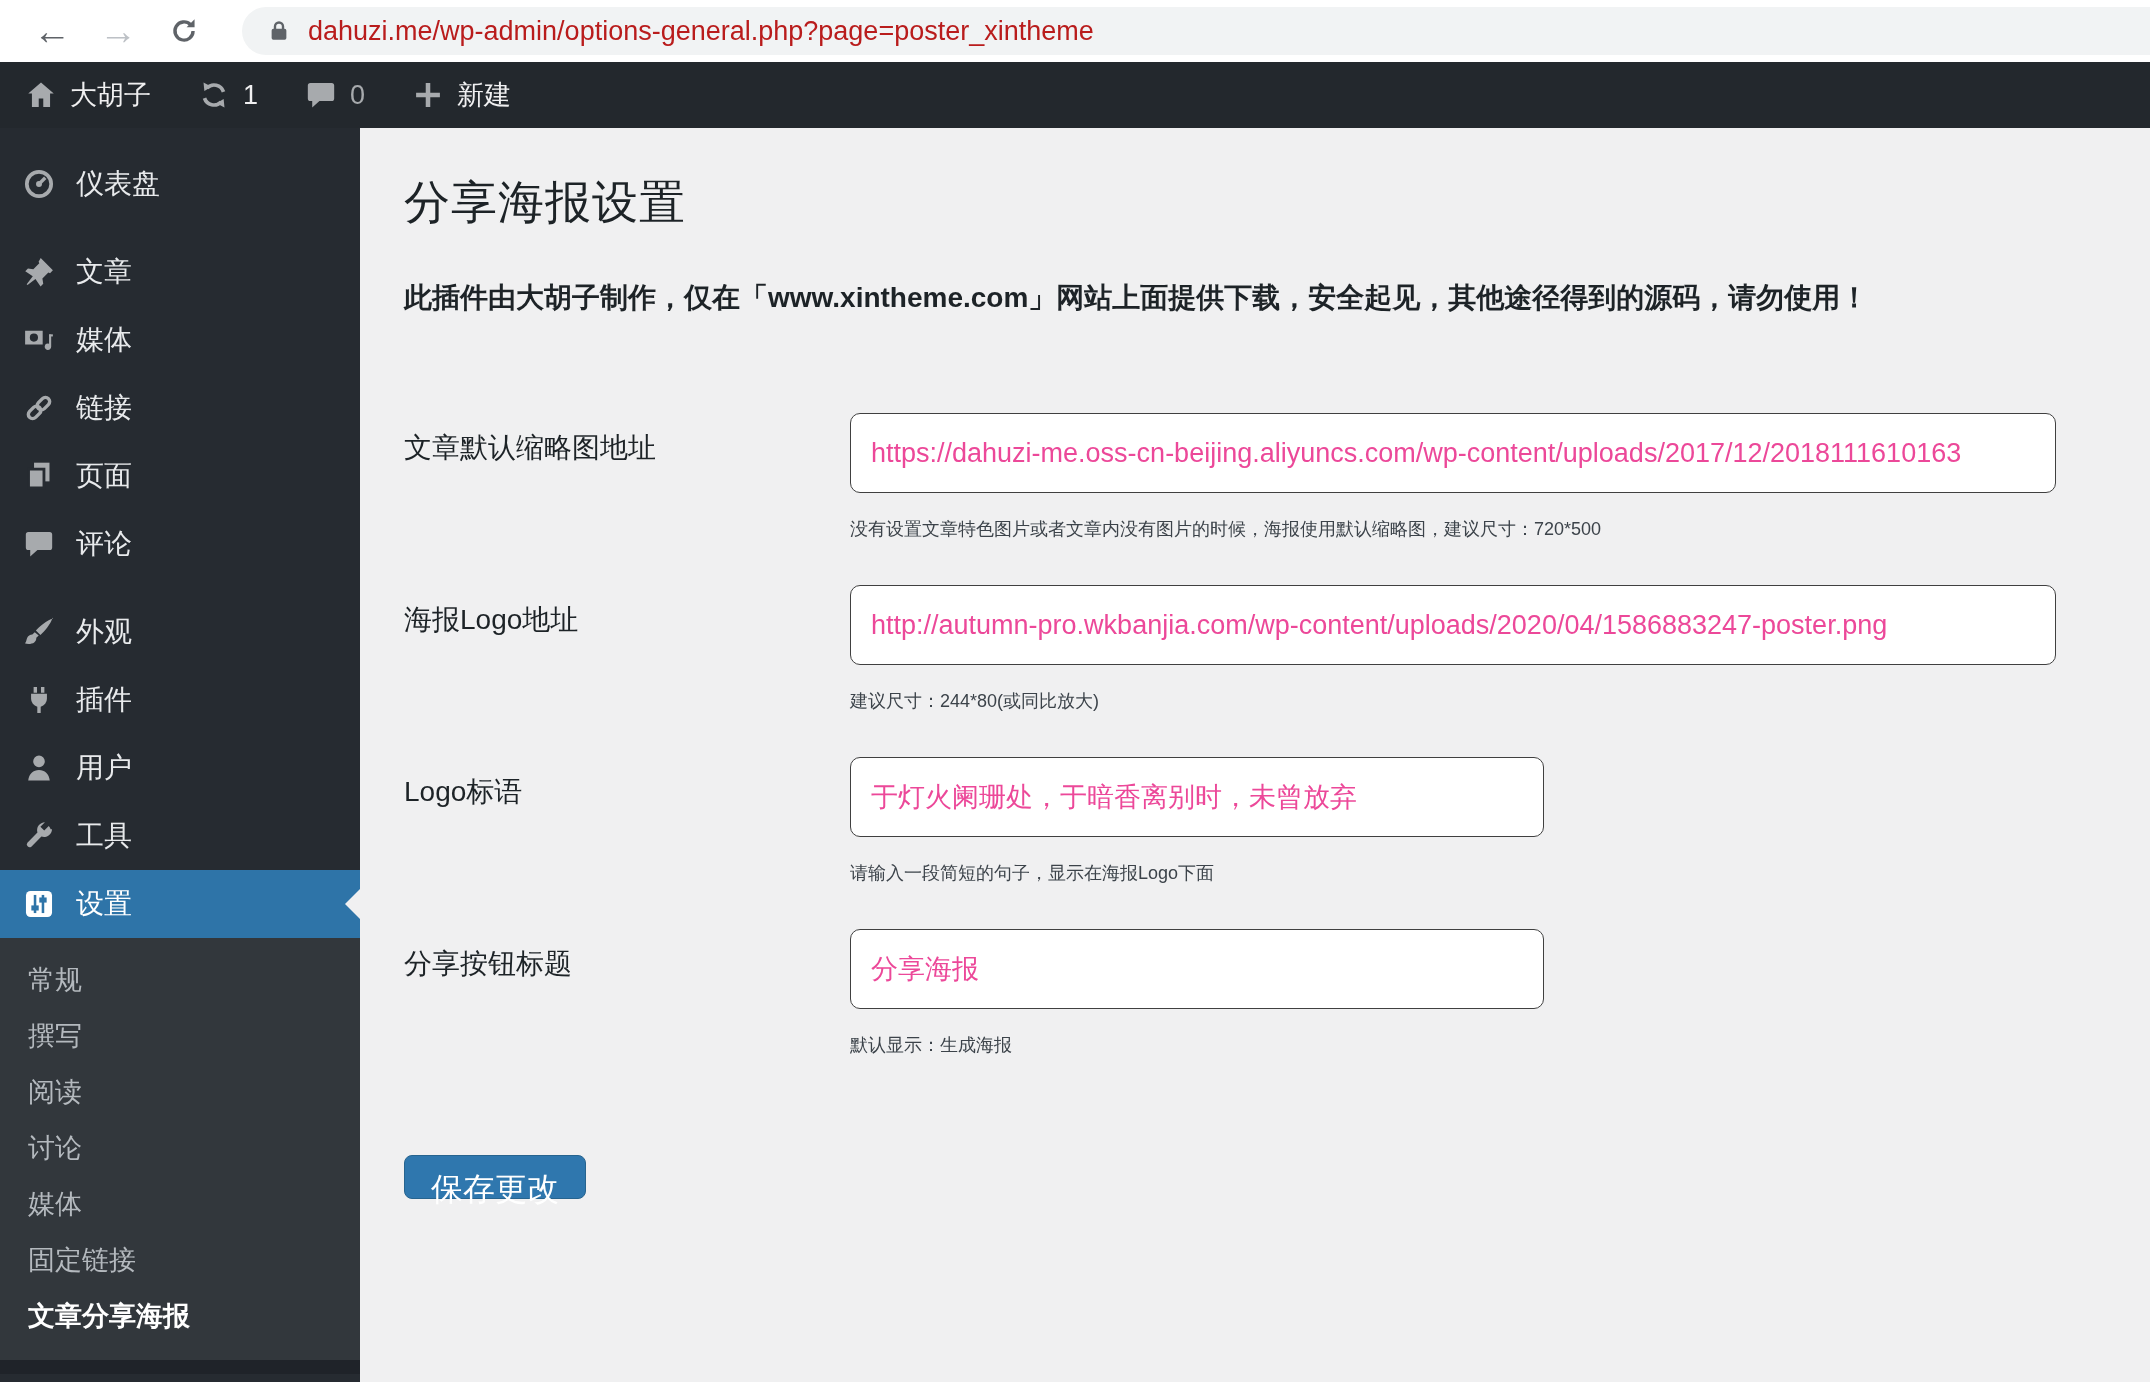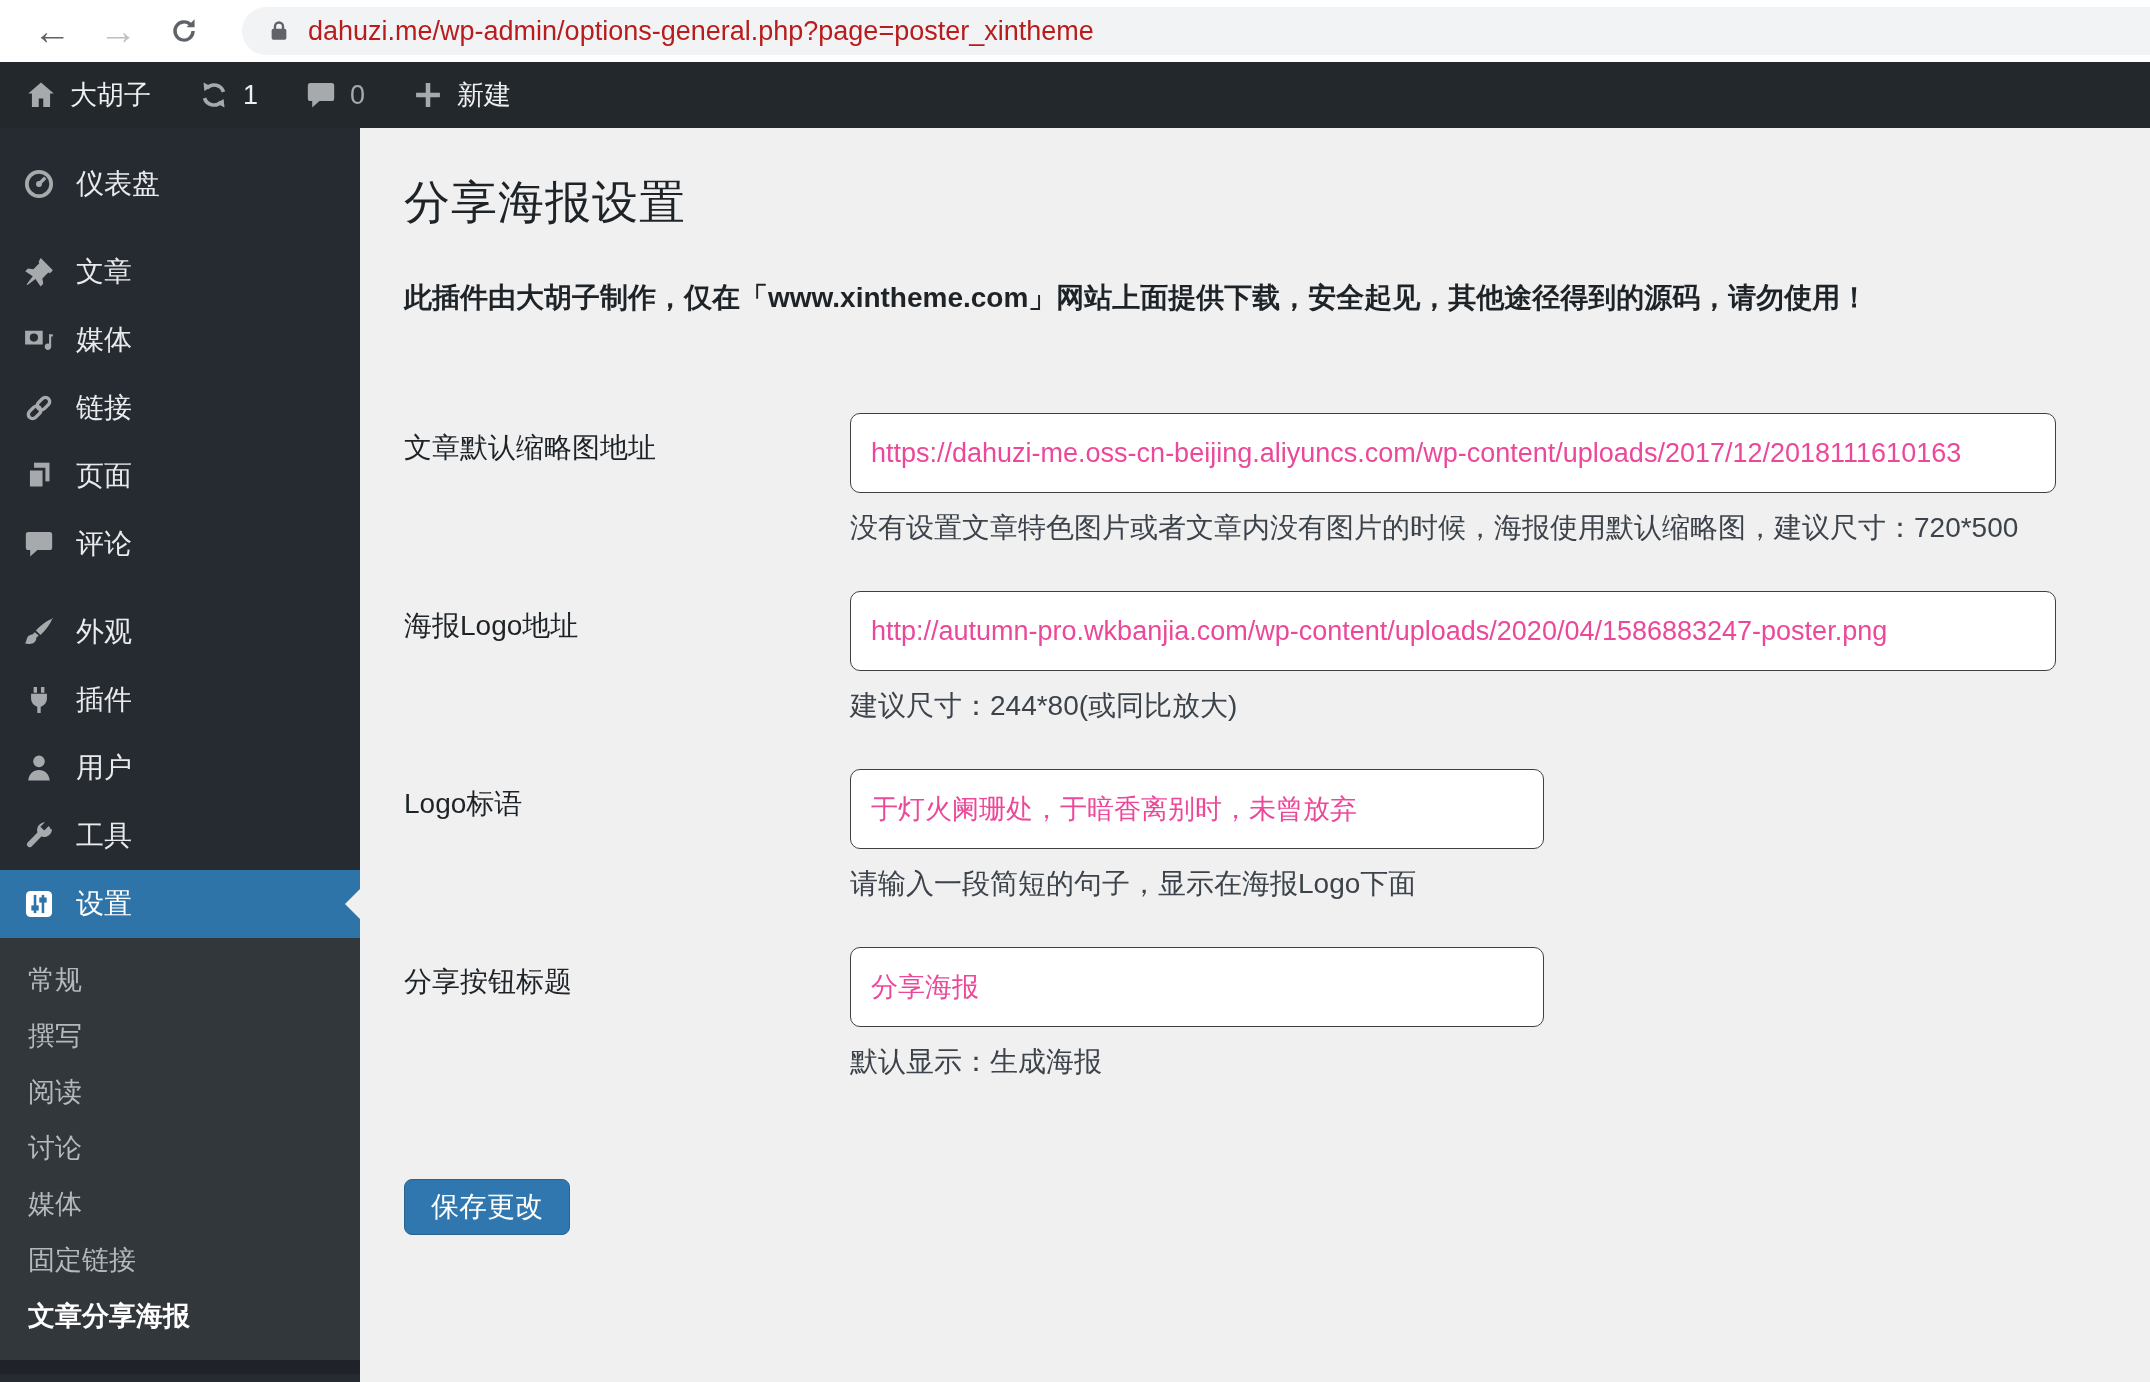"没有设置文章特色图片或者文章内没有图片的时候，海报使用默认缩略图，建议尺寸：72" .fhelp { font-size: 28px -> 18px; margin-top: 16px -> 24px }
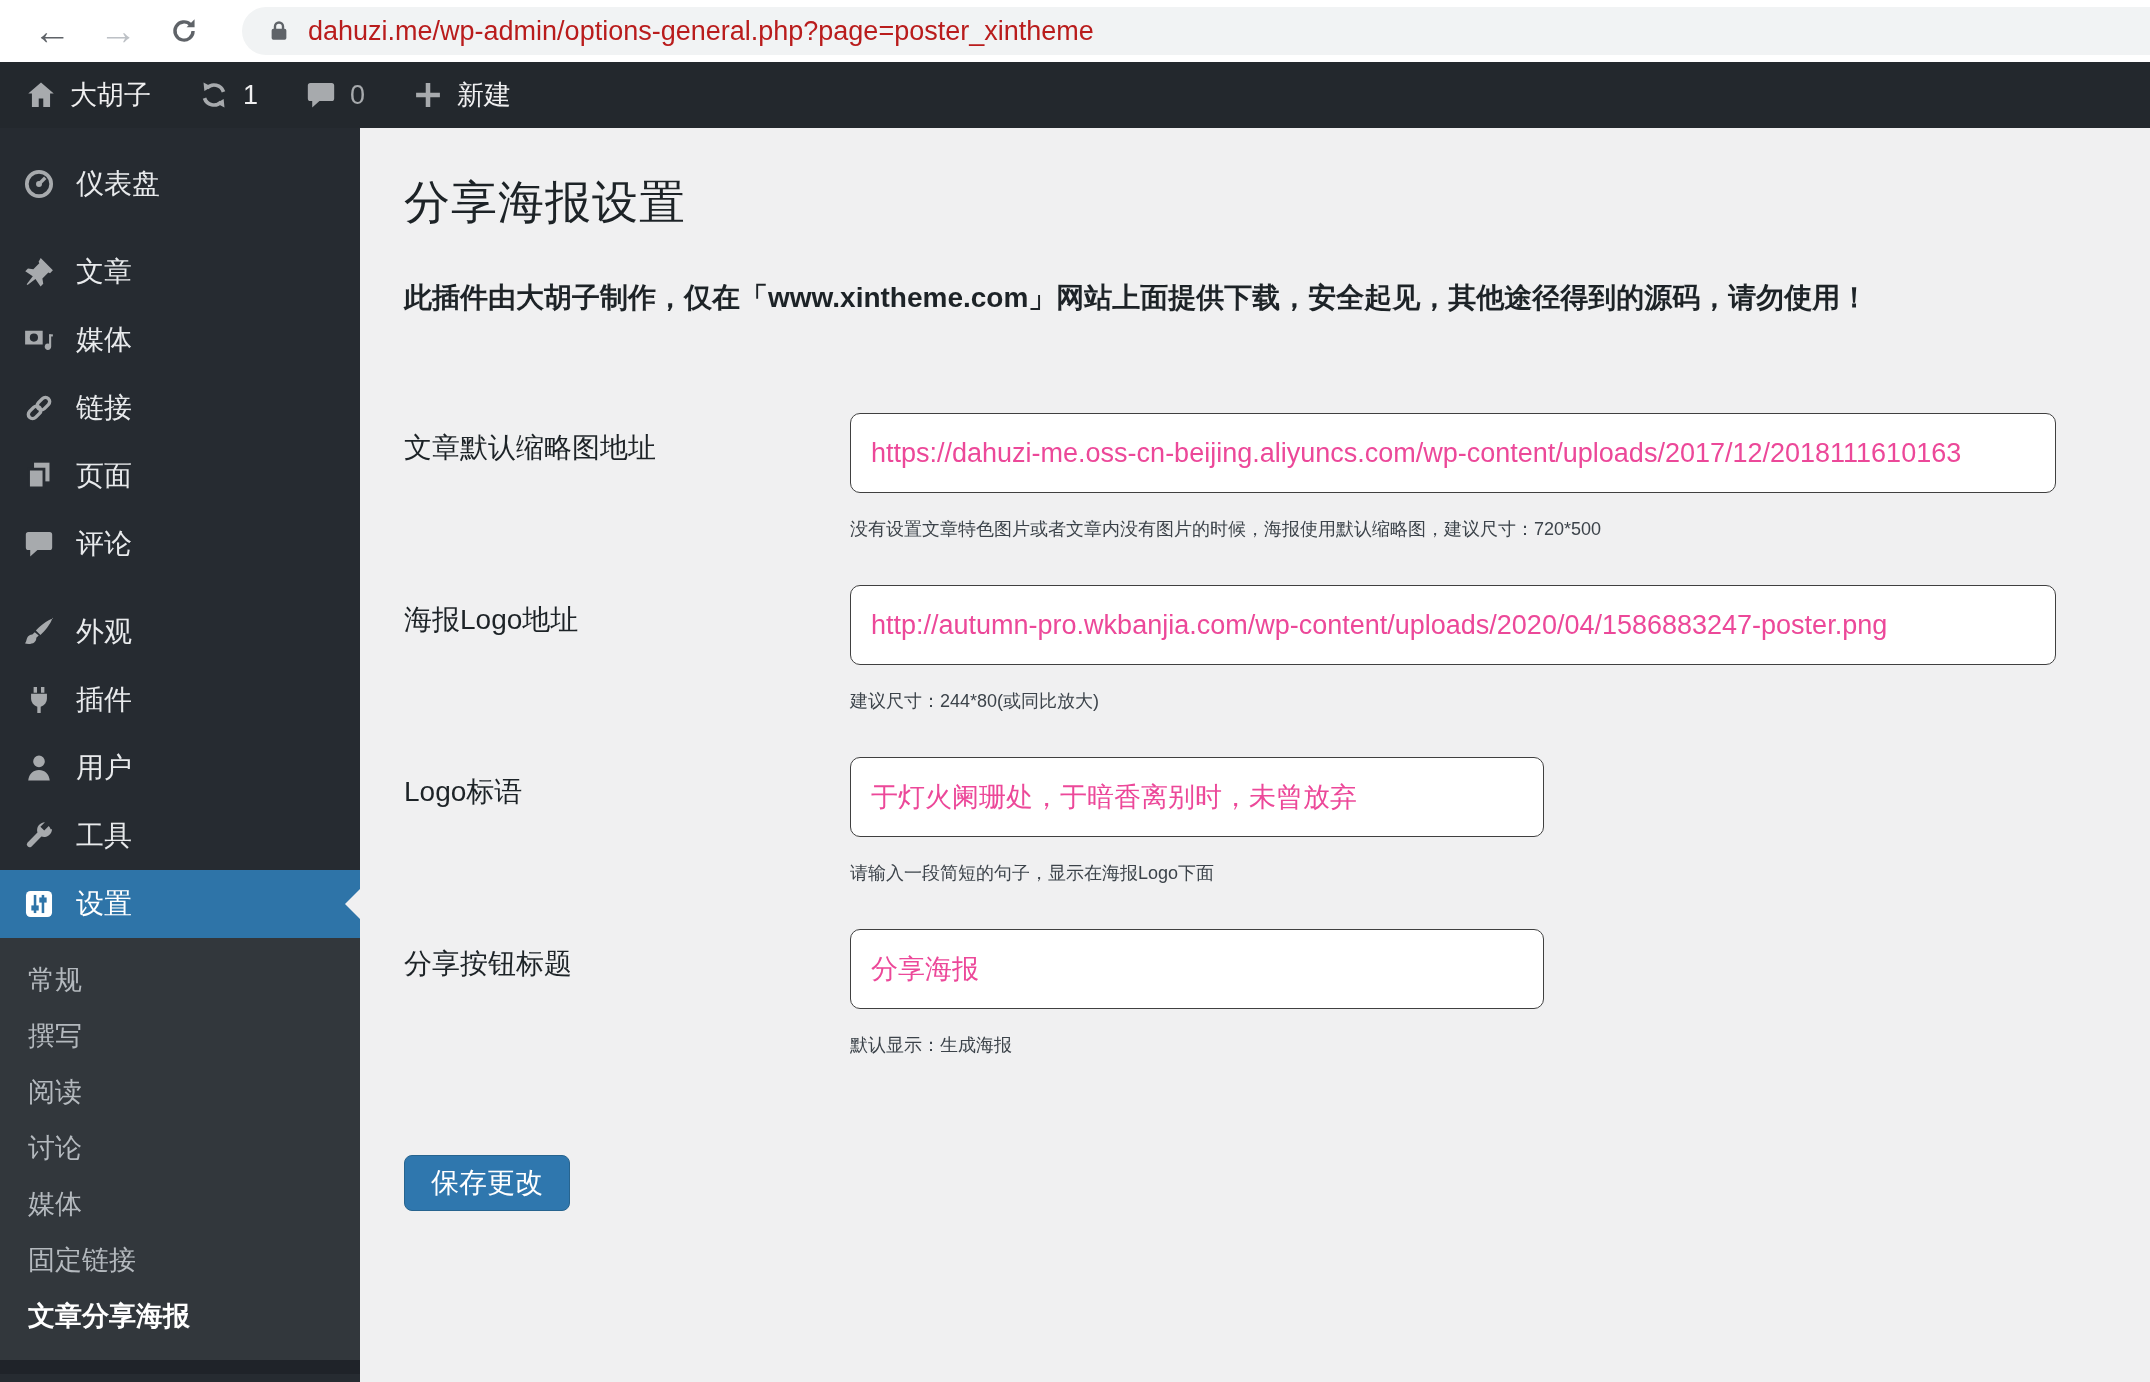"保存更改" .save-btn { font-size: 28px -> 32px; height: 56px -> 44px; padding: 2px 26px -> 12px 26px }
